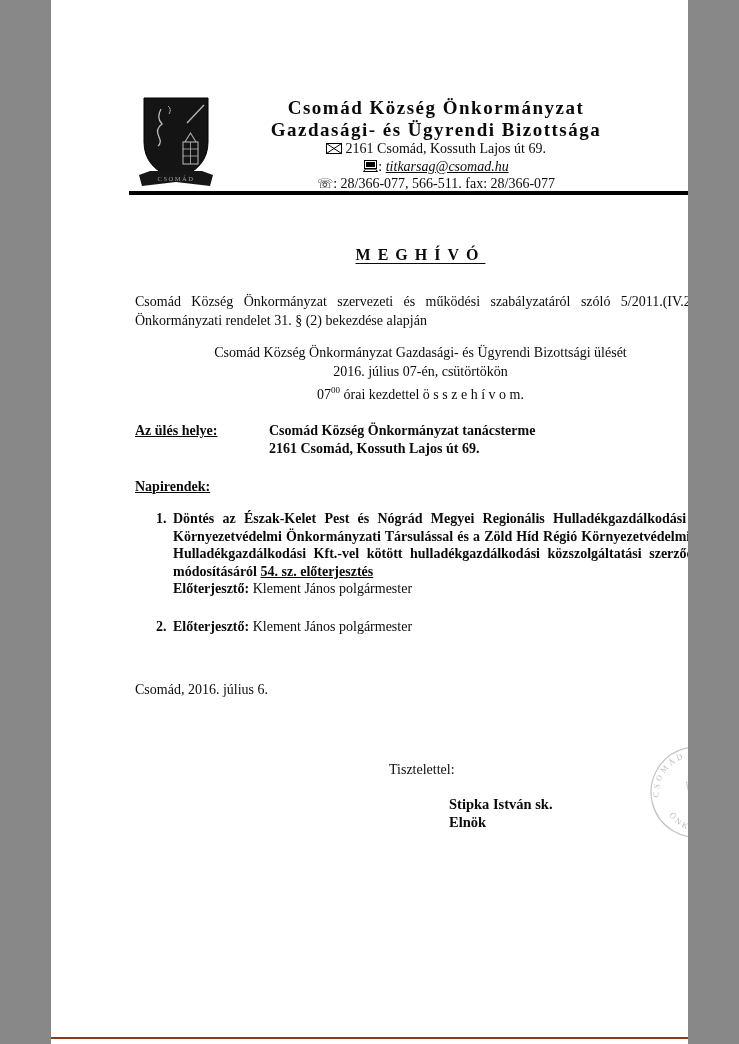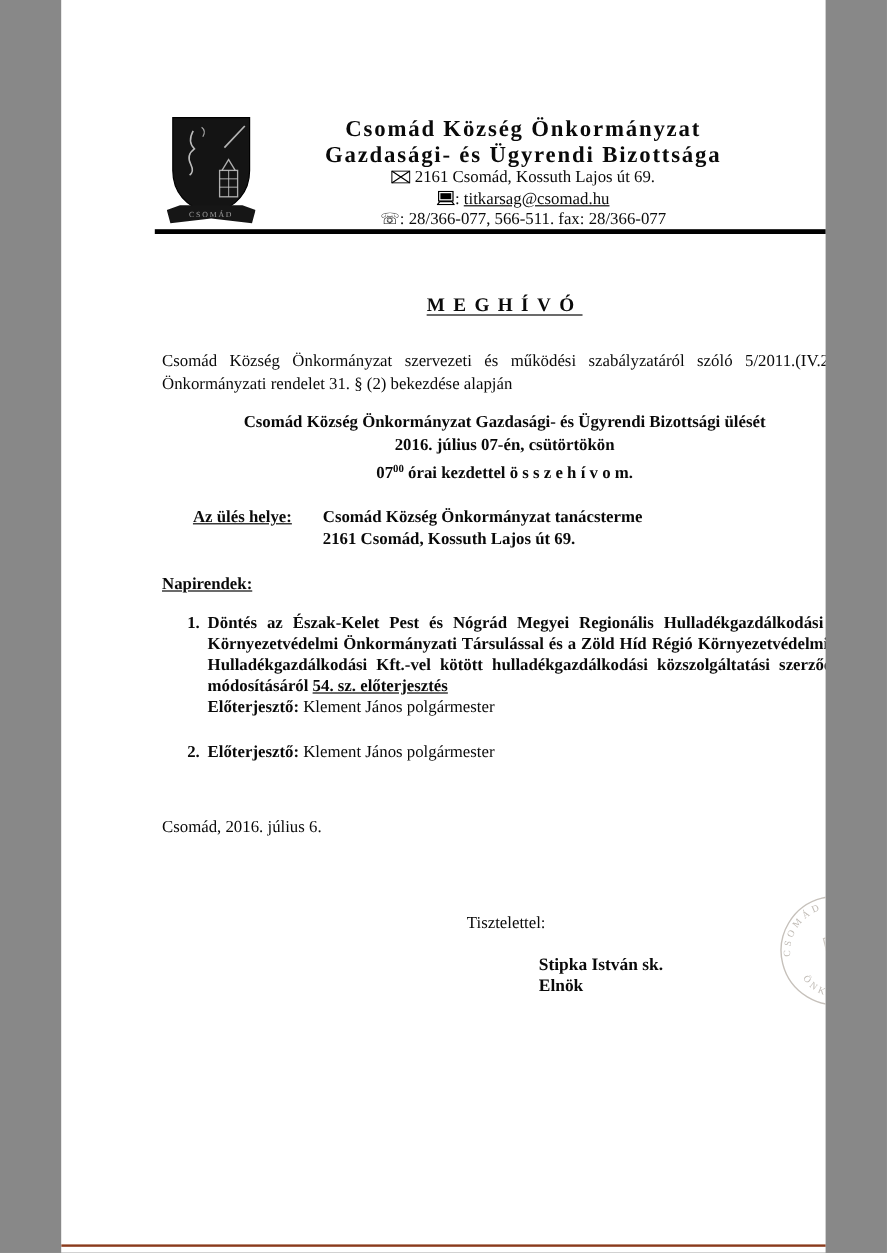"titkarsag@csomad.hu" .contact-line .email { font-style: none -> italic }
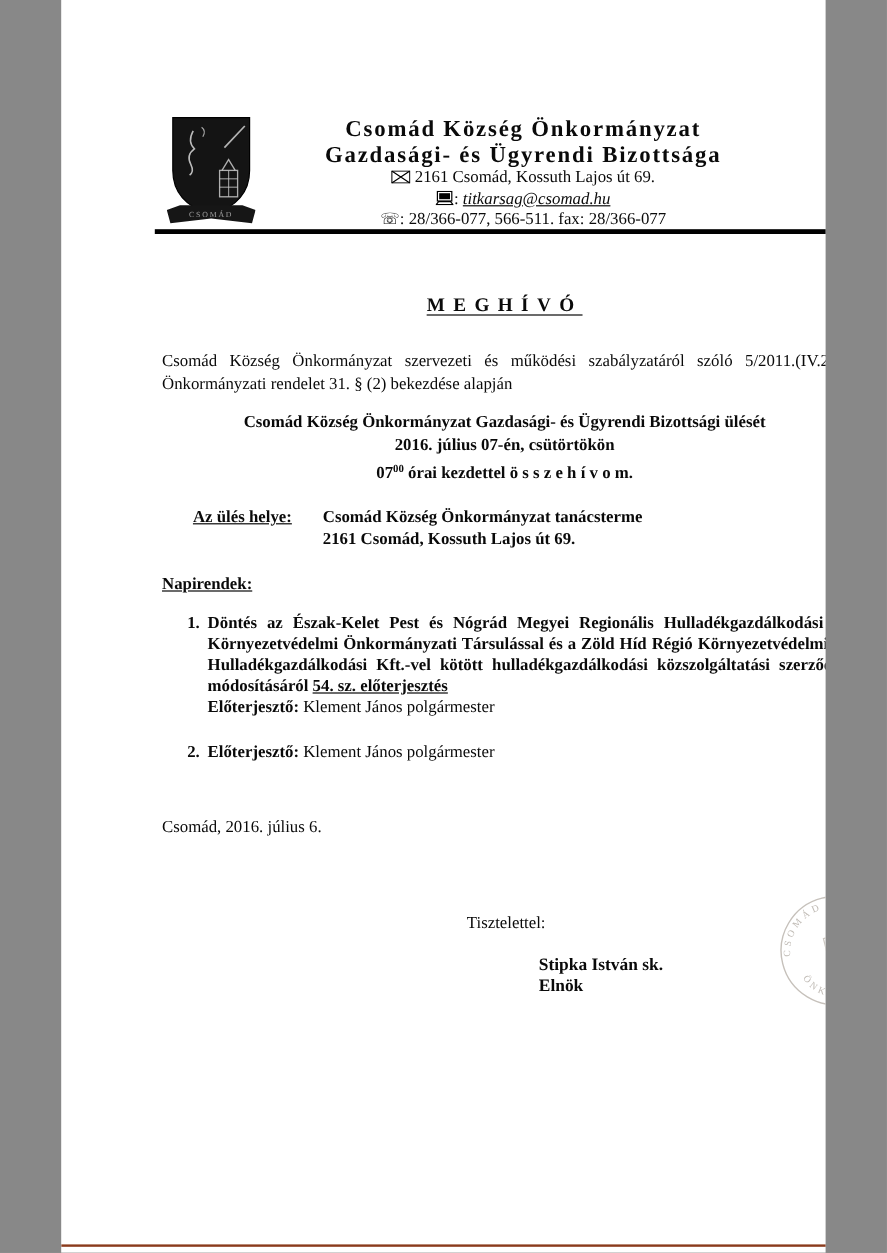"Csomád Község Önkormányzat Gazdasági- és" .convene { font-weight: bold -> normal }
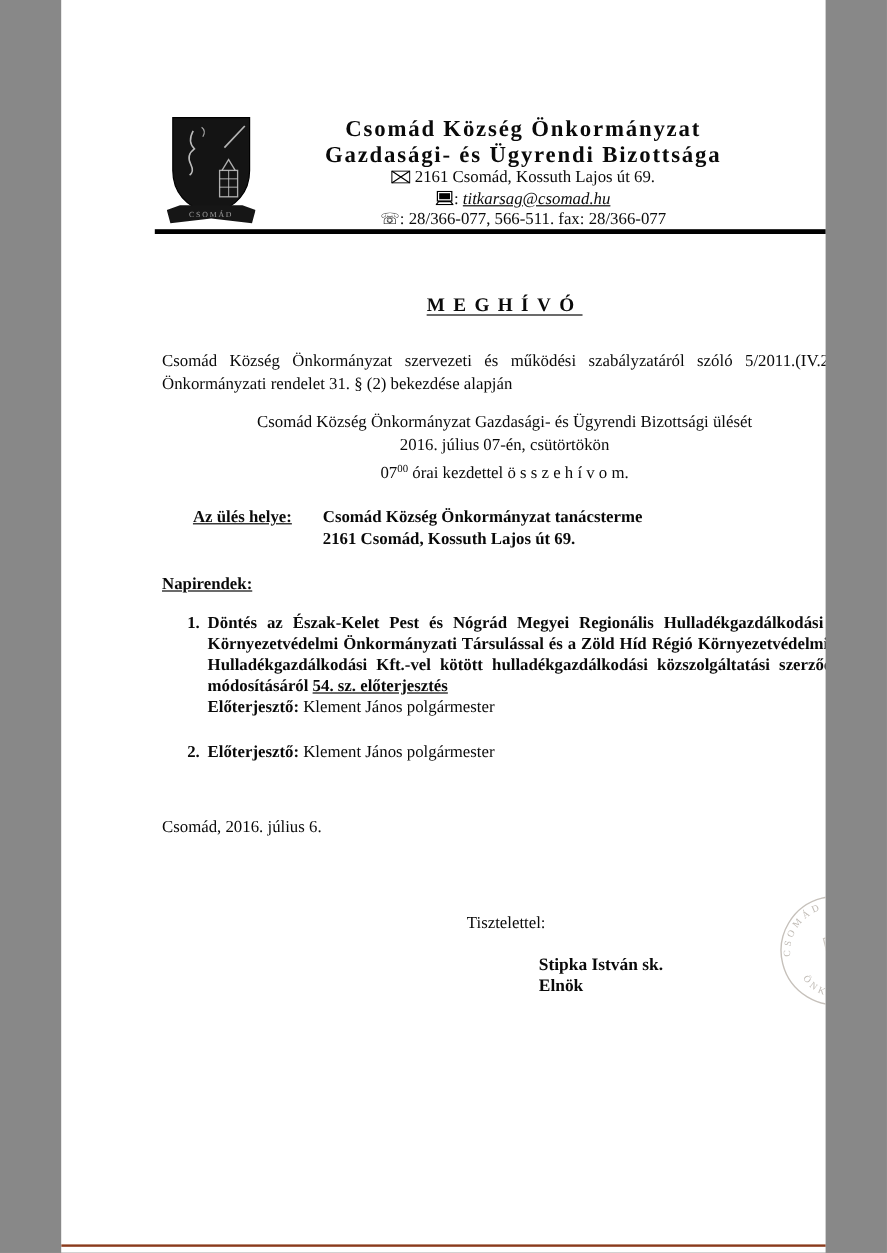"Az ülés helye:" .venue-label { text-align: center -> none }
